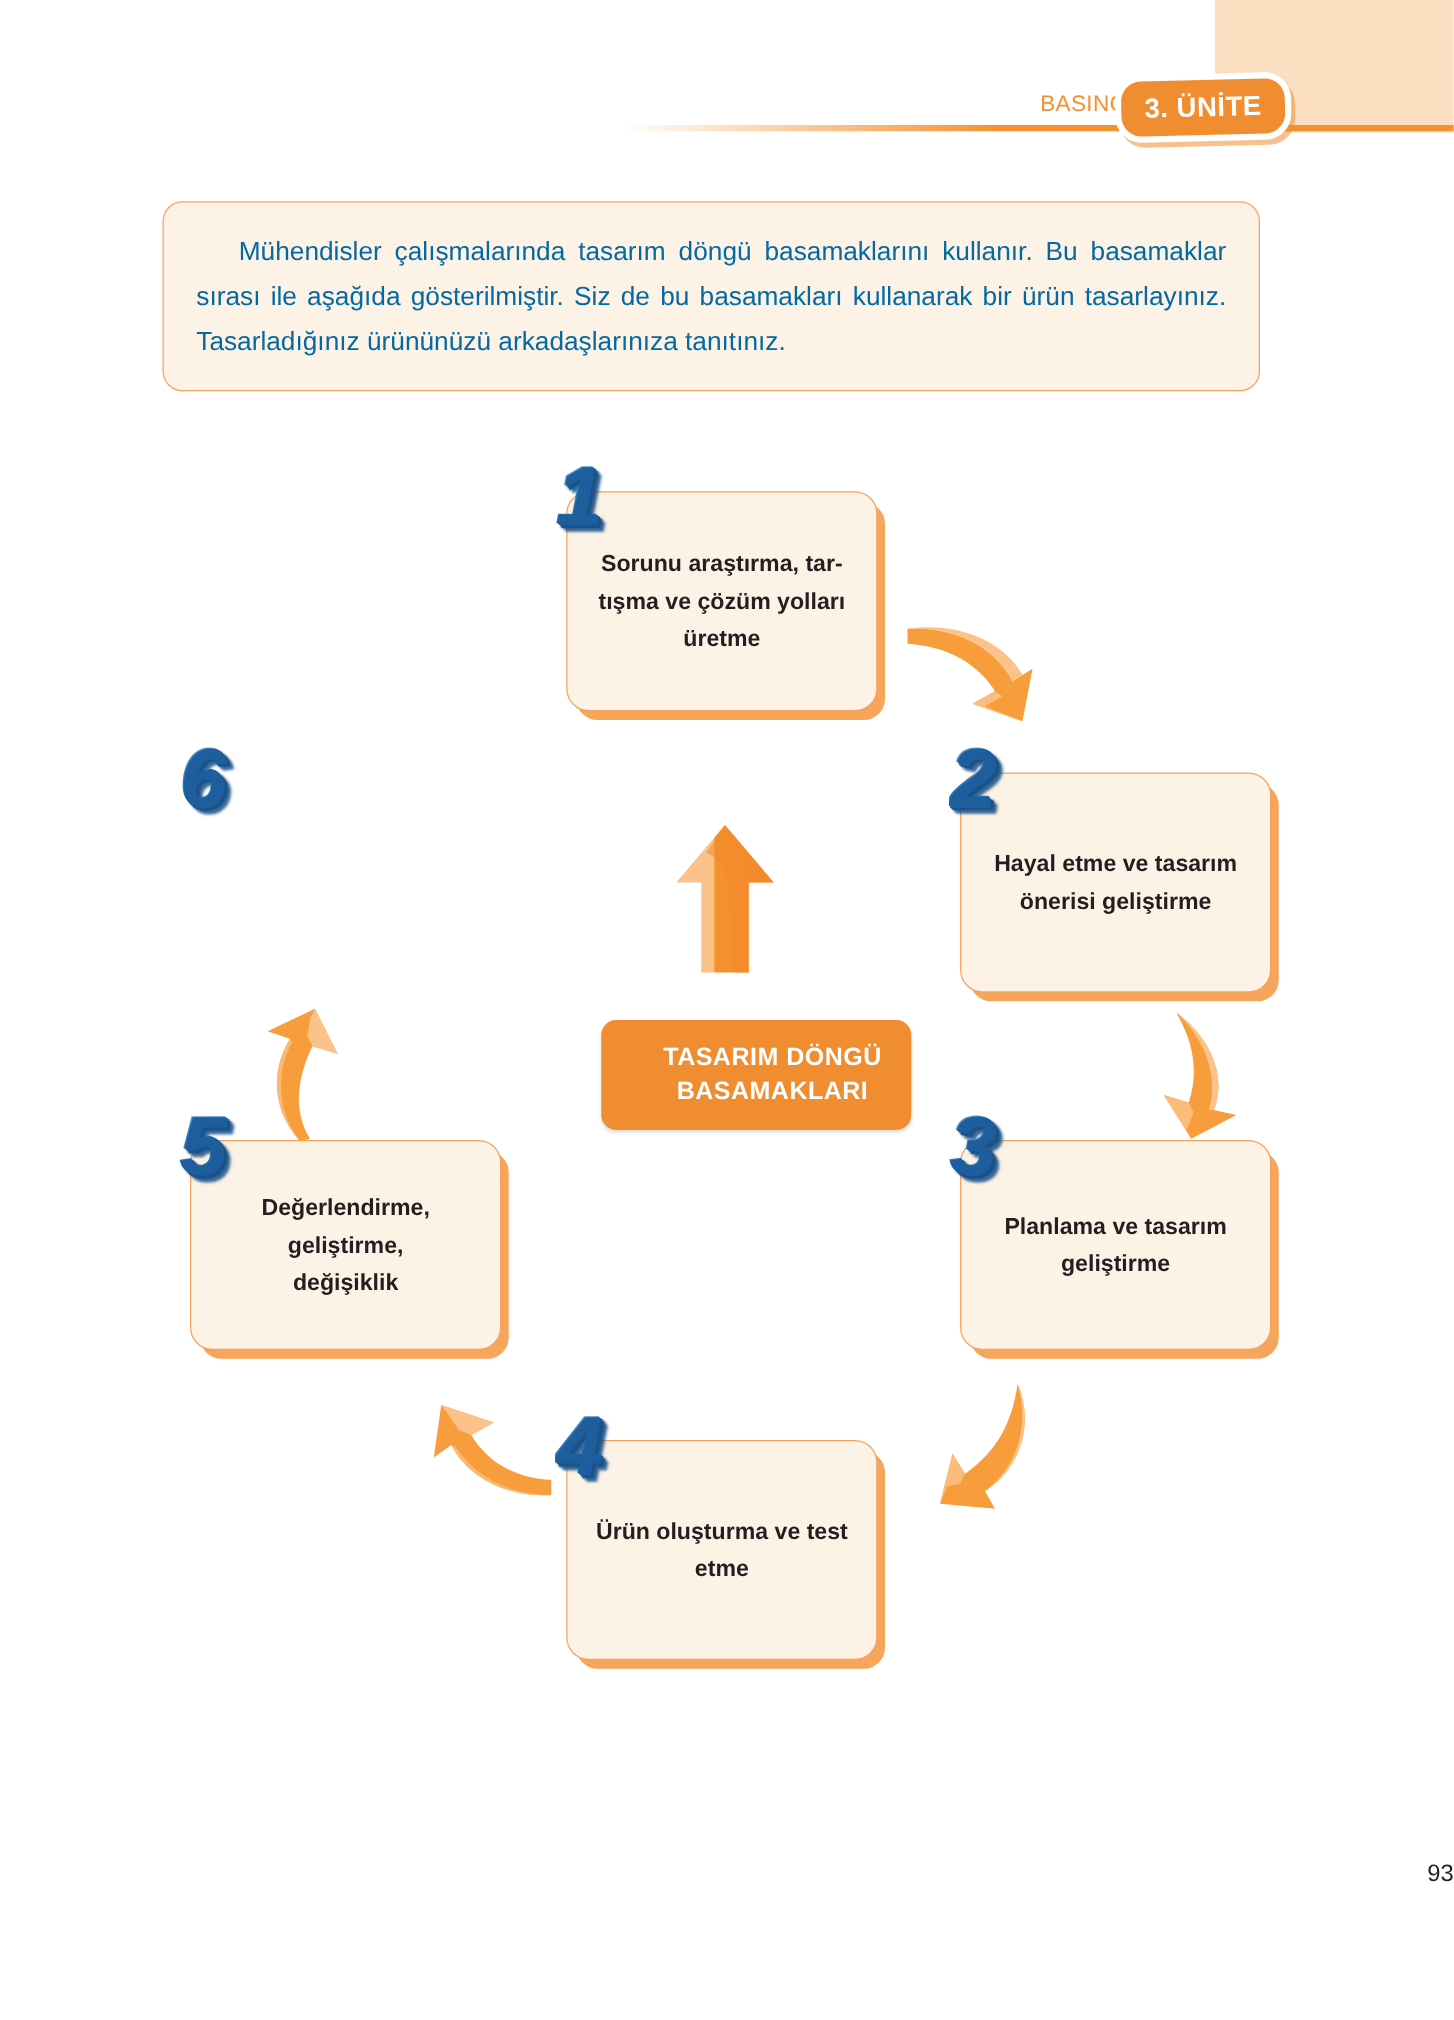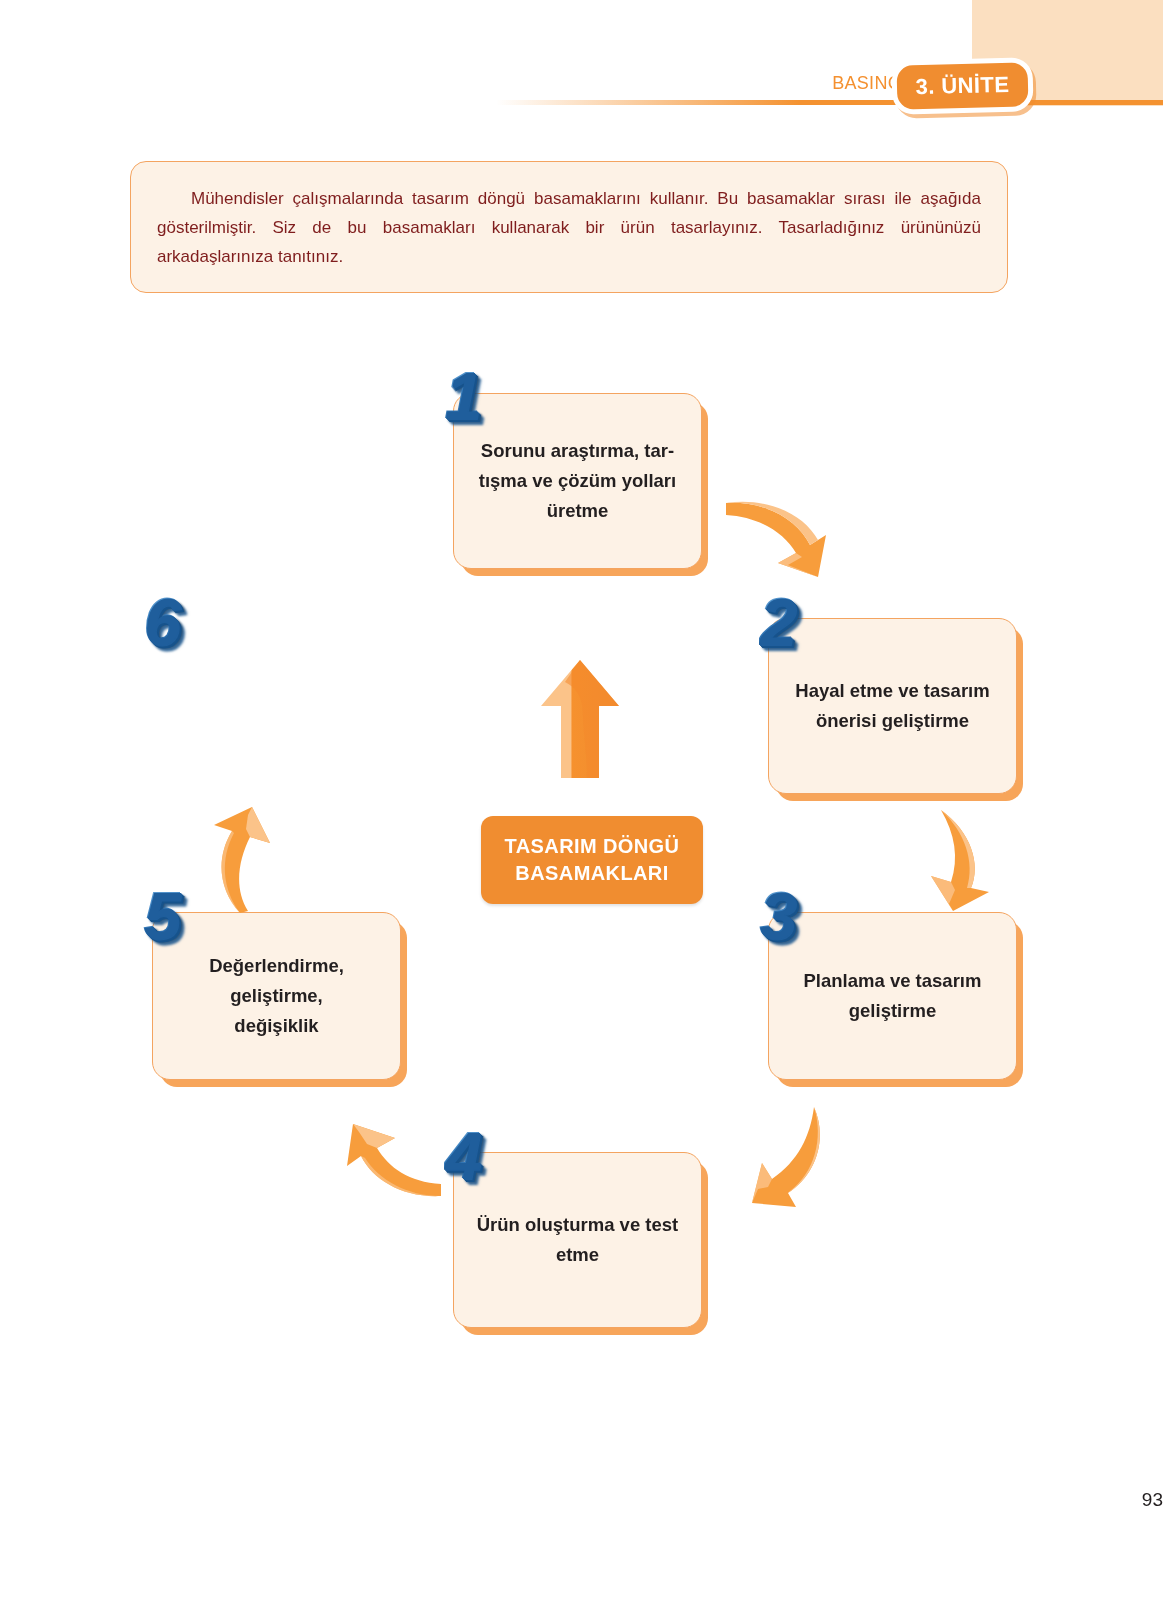"Mühendisler çalışmalarında tasarım döngü" .intro-box p { color: #7f1d1d -> #0369a1; font-size: 17px -> 21px }
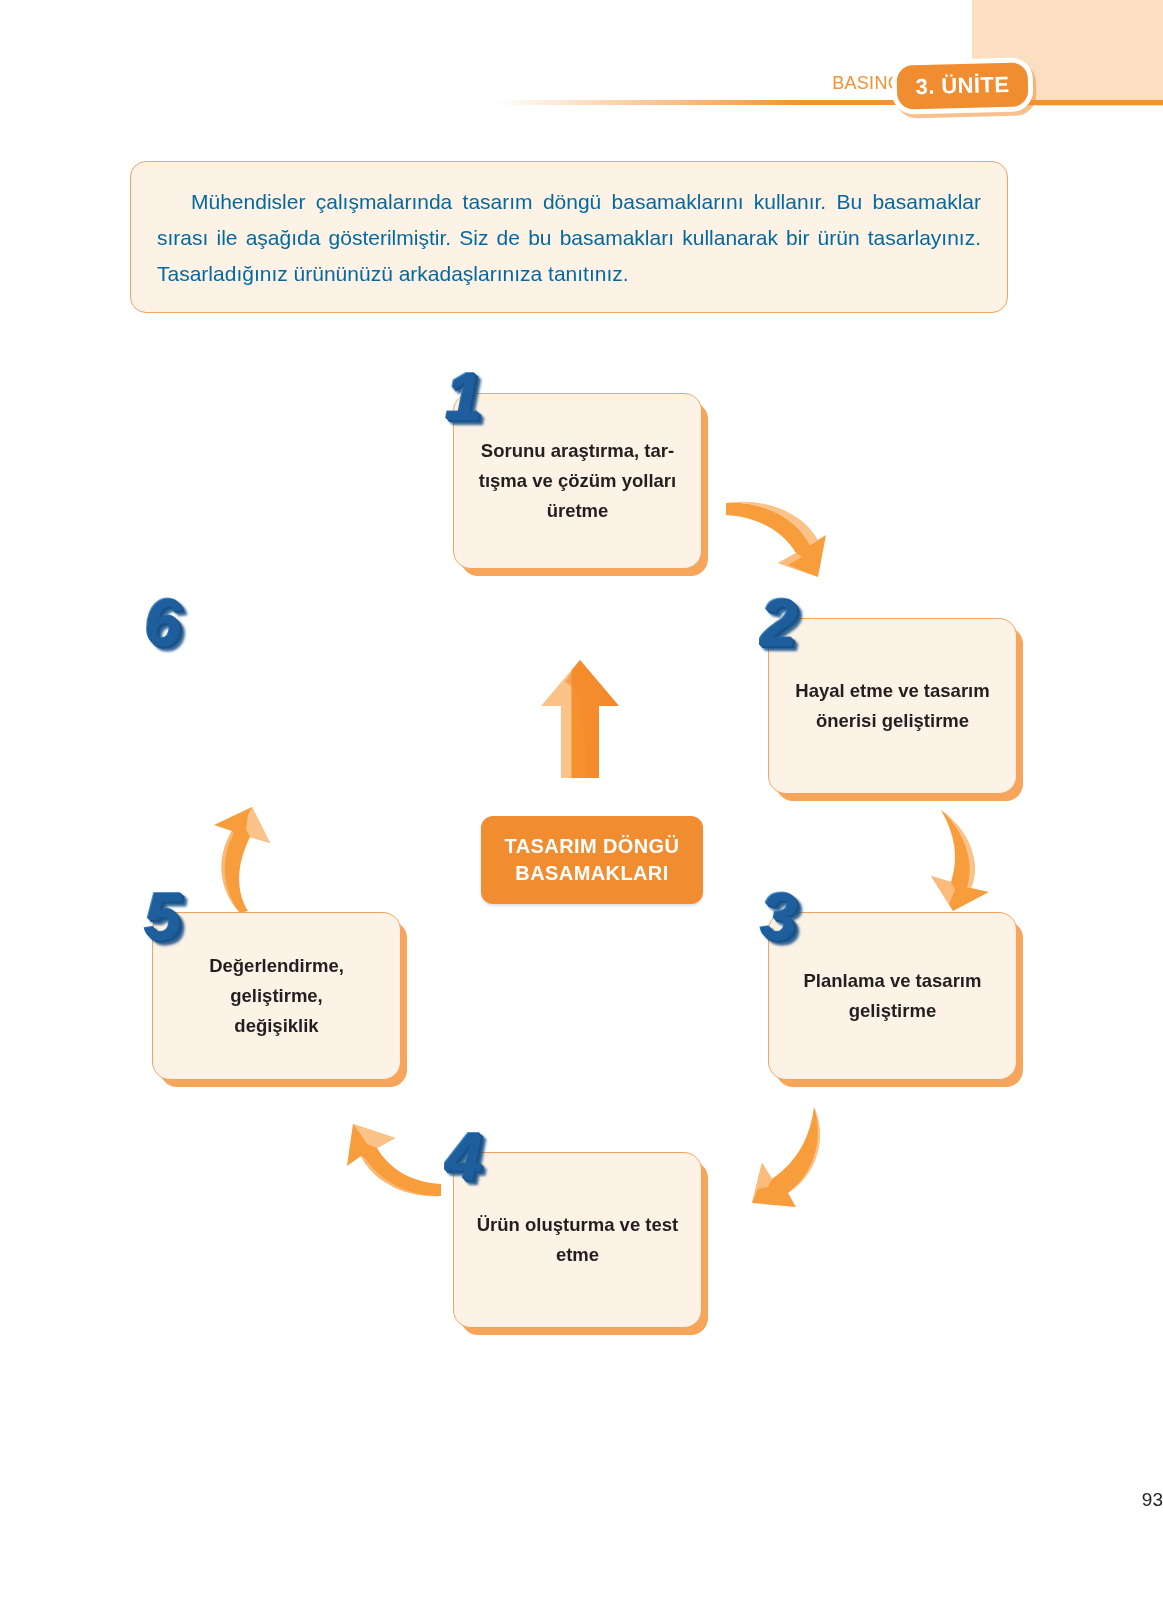"TASARIM DÖNGÜ" .center-badge { padding-left: none -> 26px }
